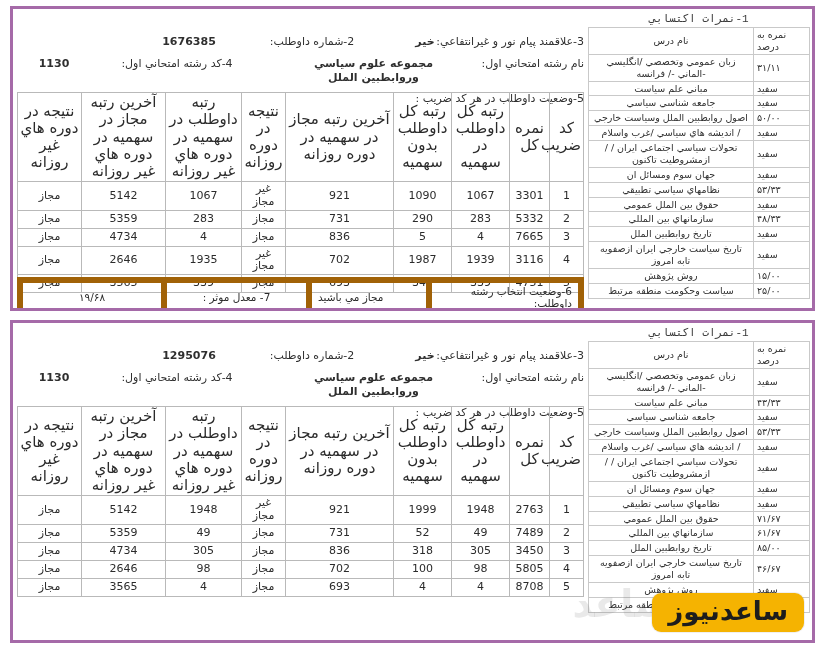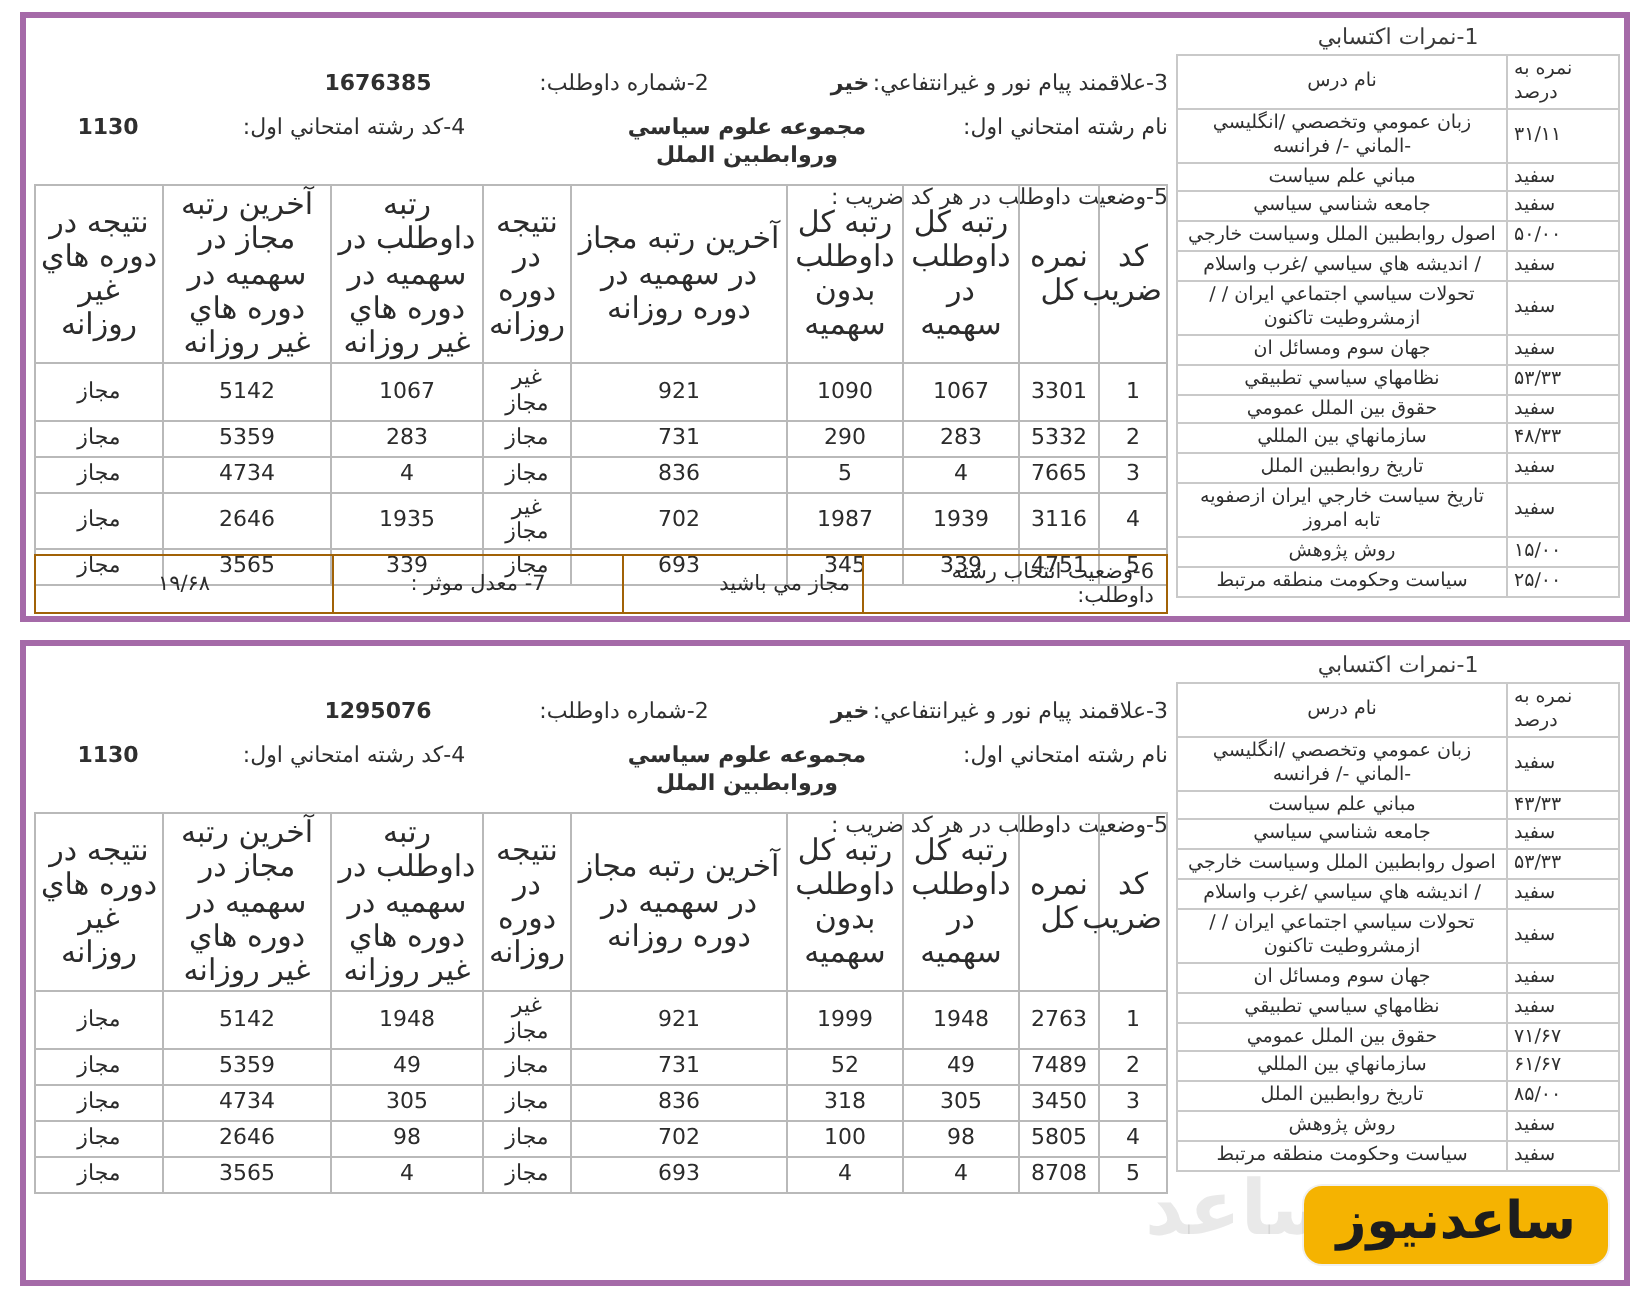"1-نمرات اكتسابي" .courses-title { font-family: none -> Liberation Mono, monospace }
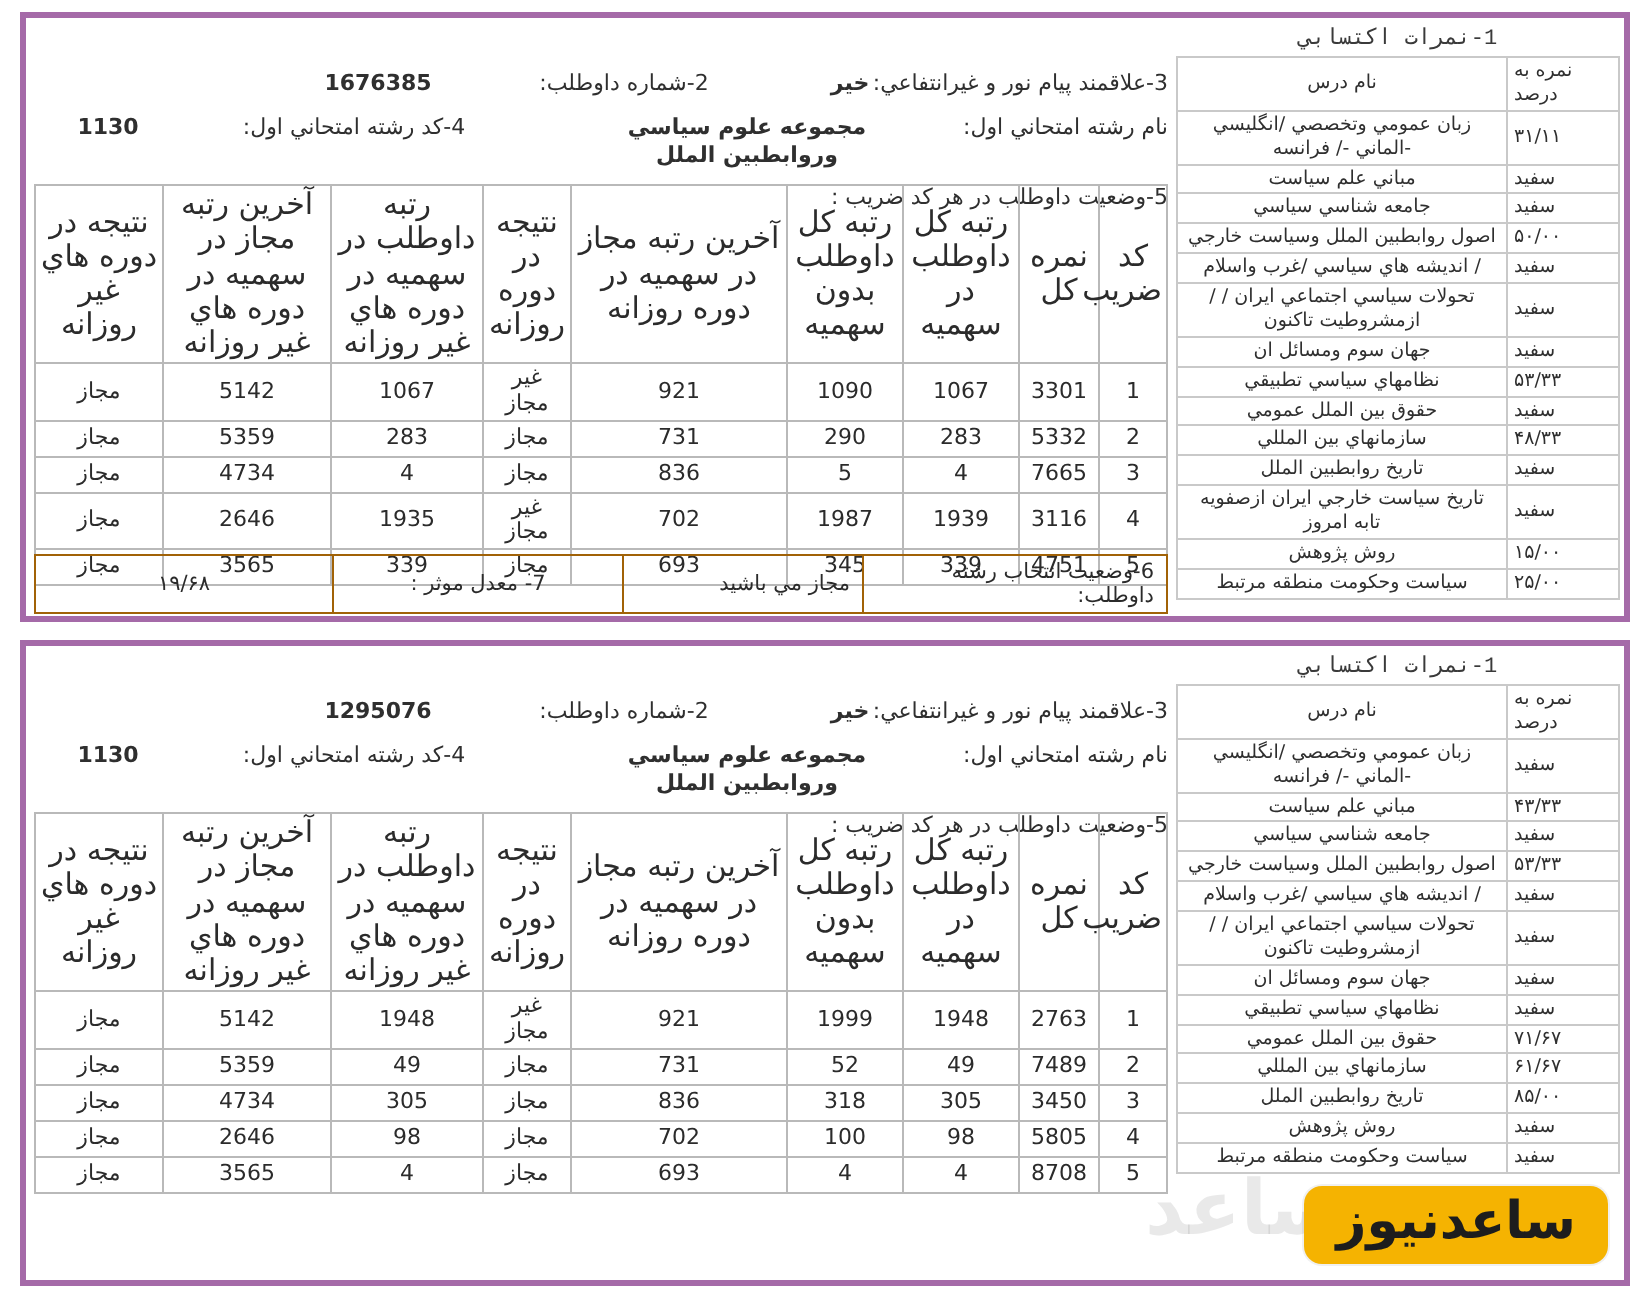"۱۹/۶۸" table.footer td { border: 1px solid #a16207 -> 6px solid #a16207 }
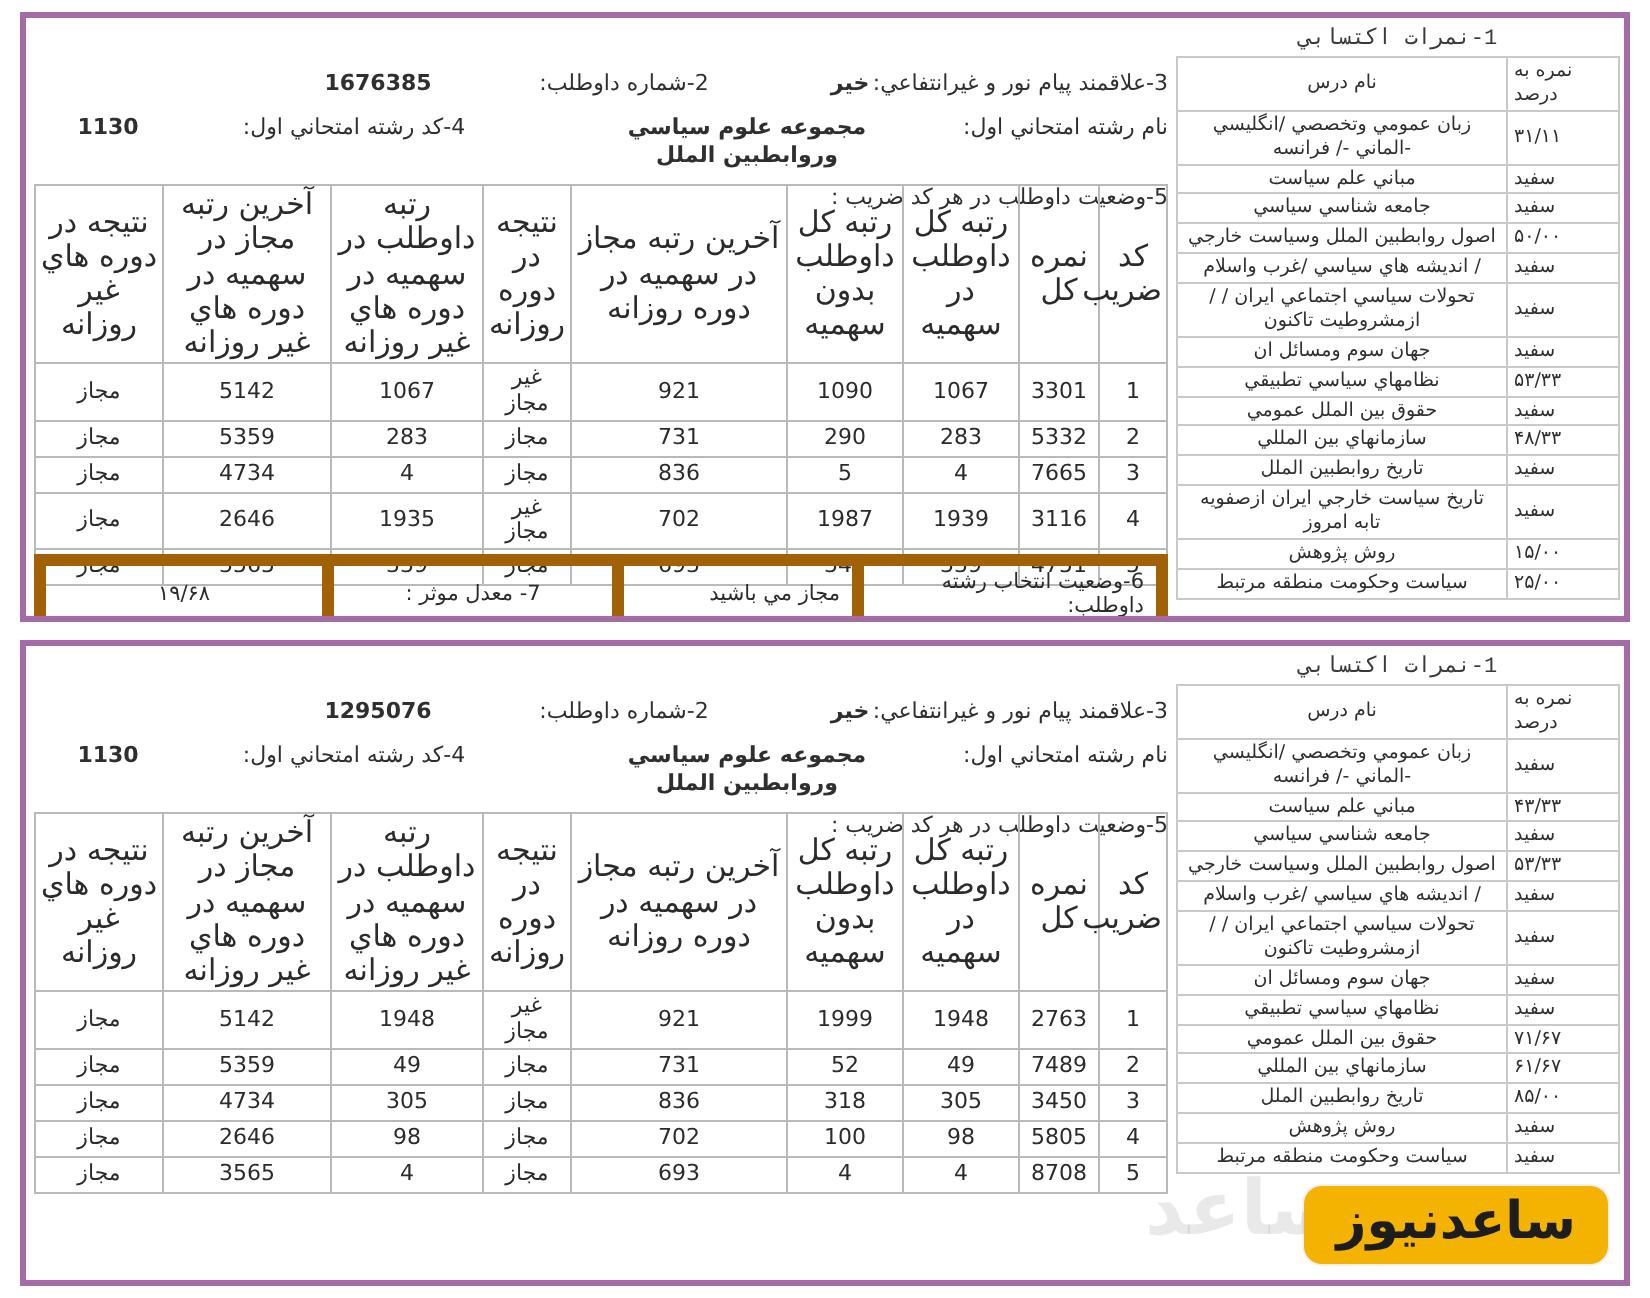"مجاز مي باشيد" .f-status { text-align: right -> left }
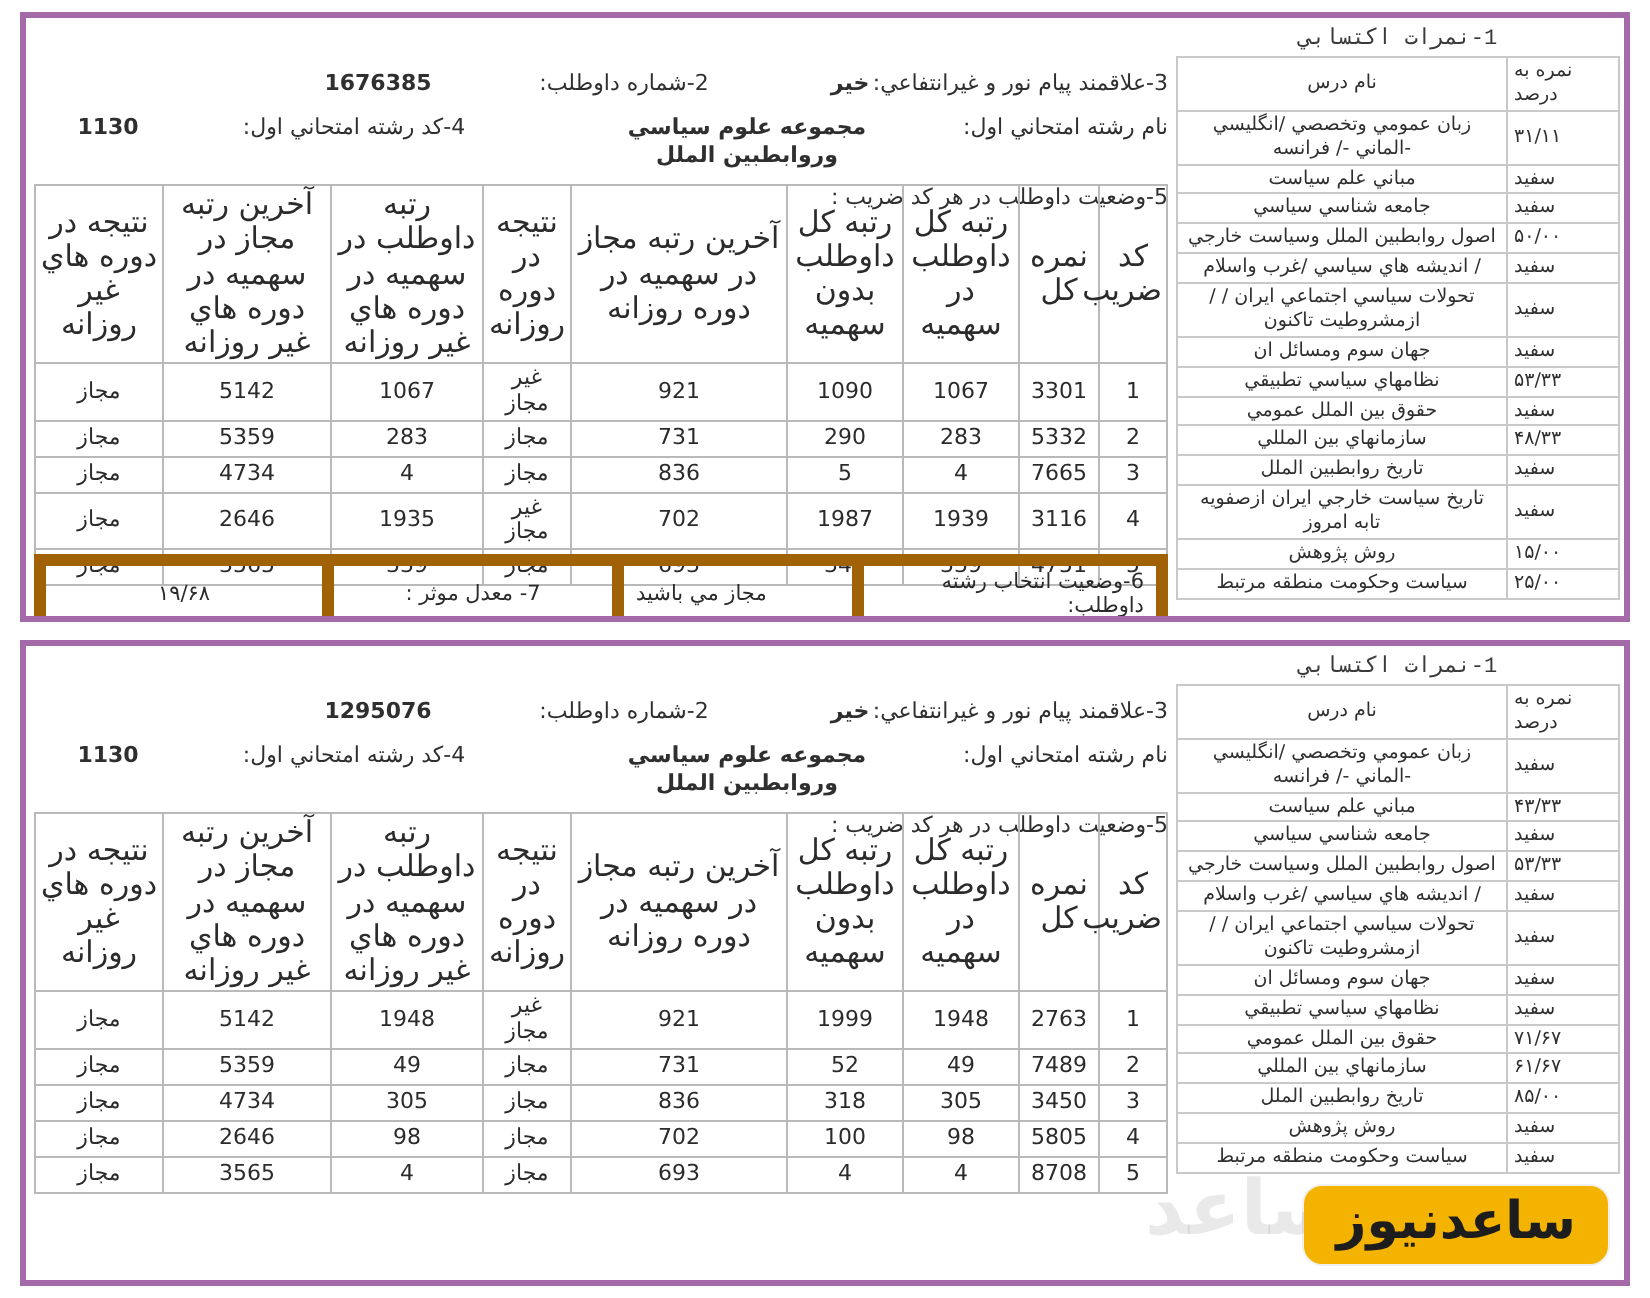"۴۶/۶۷" tr { html: none -> <tr> <td>۴۶/۶۷</td> <td>تاريخ سياست خارجي ايران ازصفويه تابه امروز</td> </tr> }
